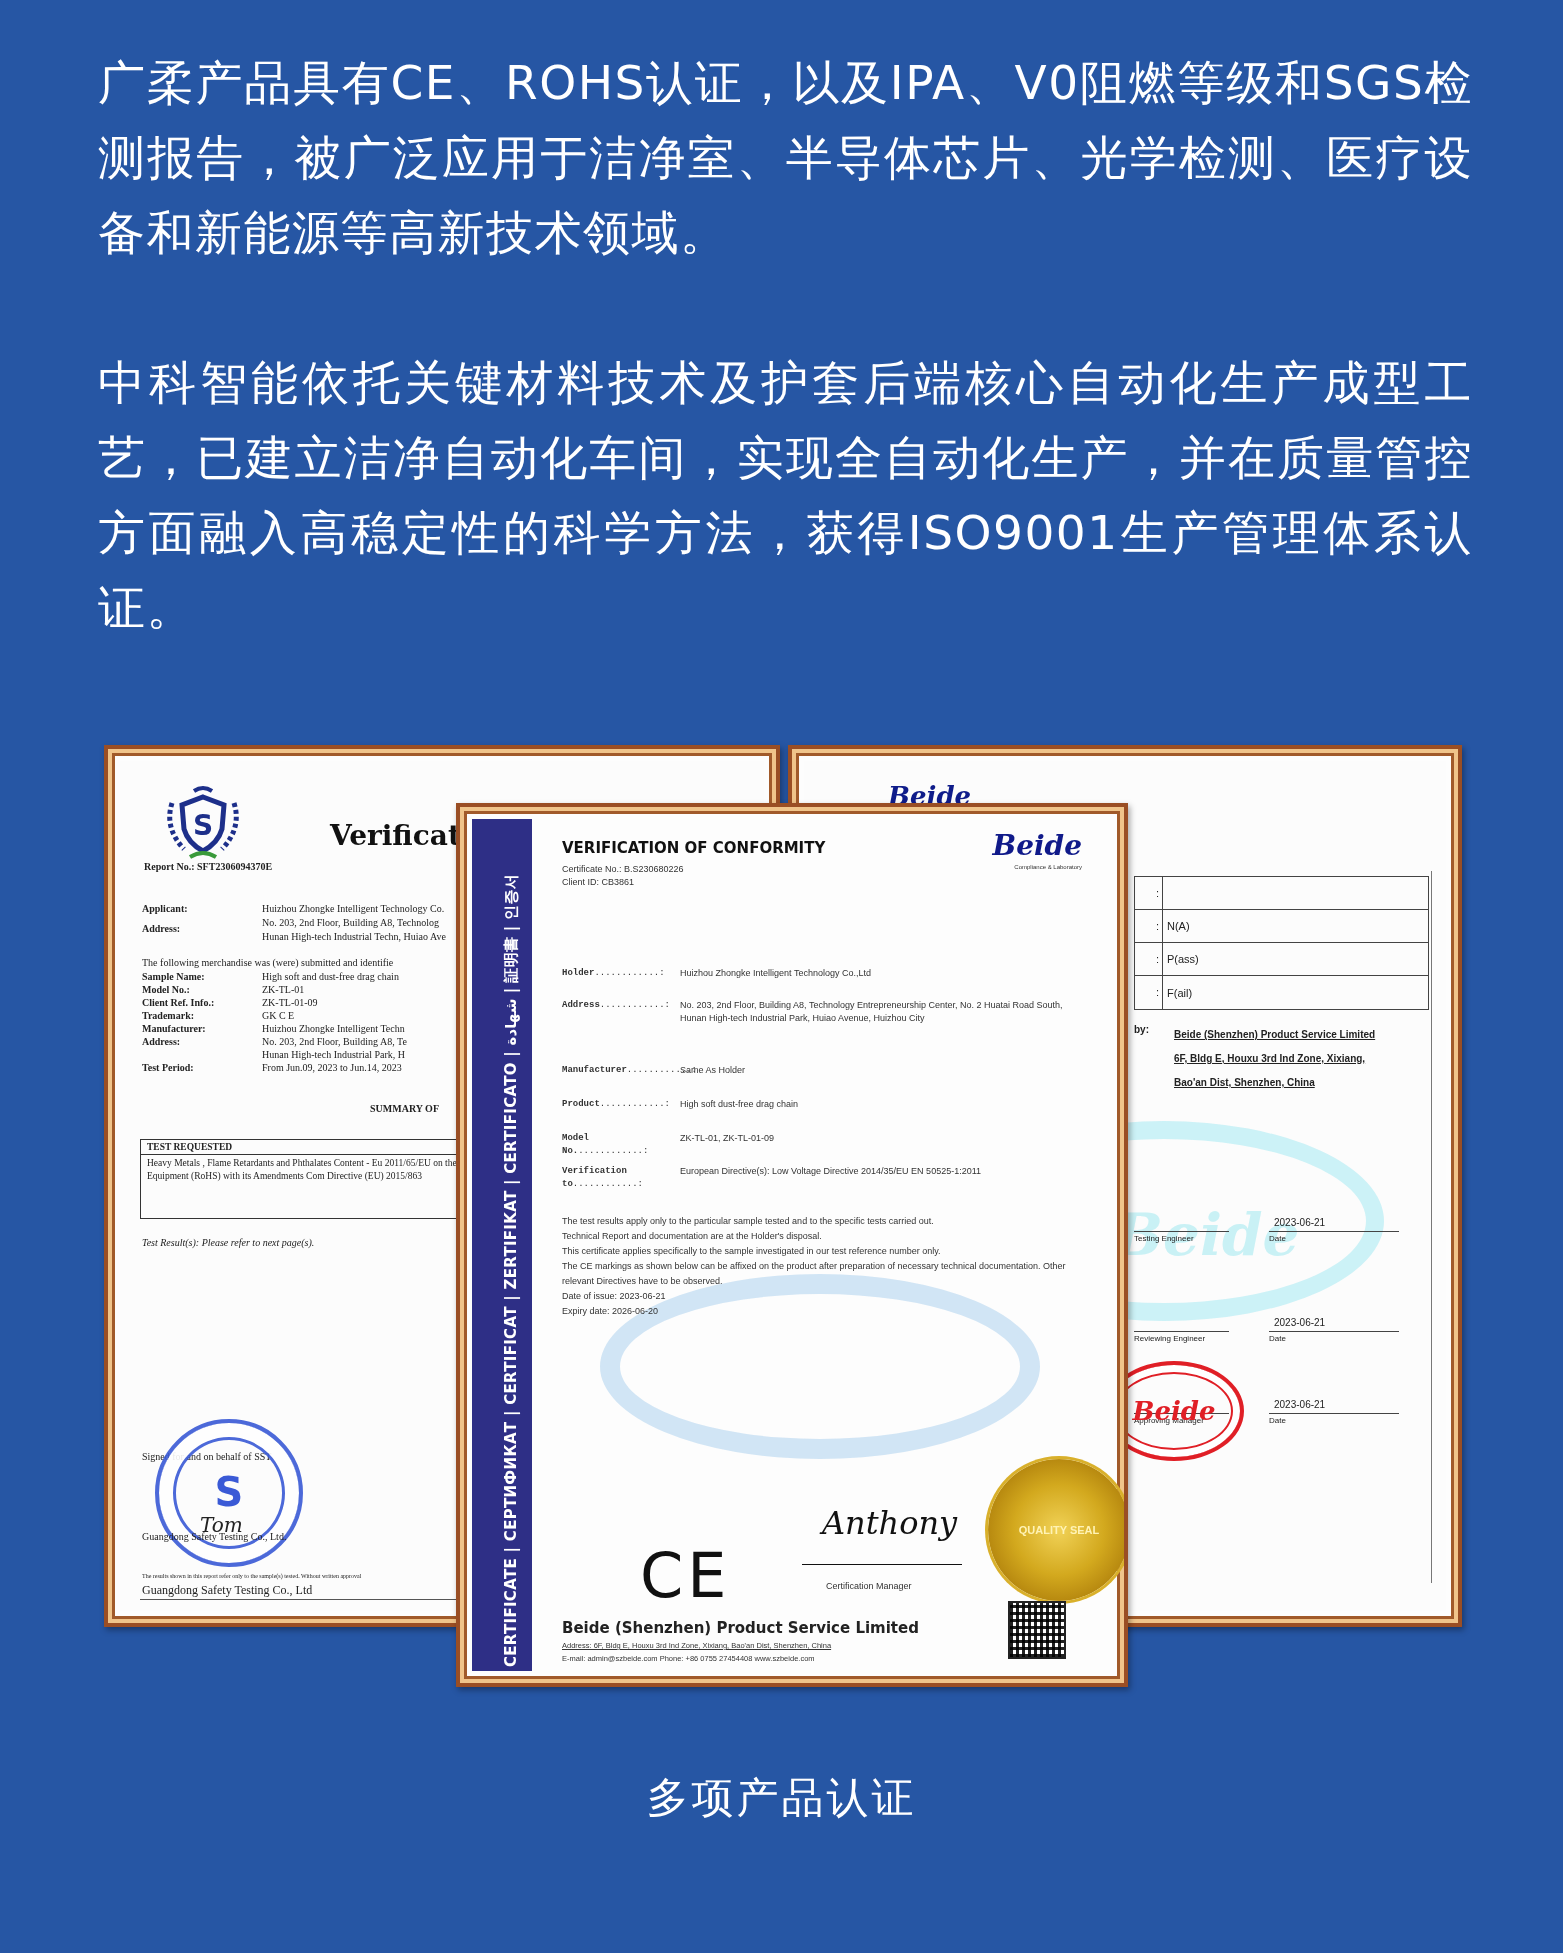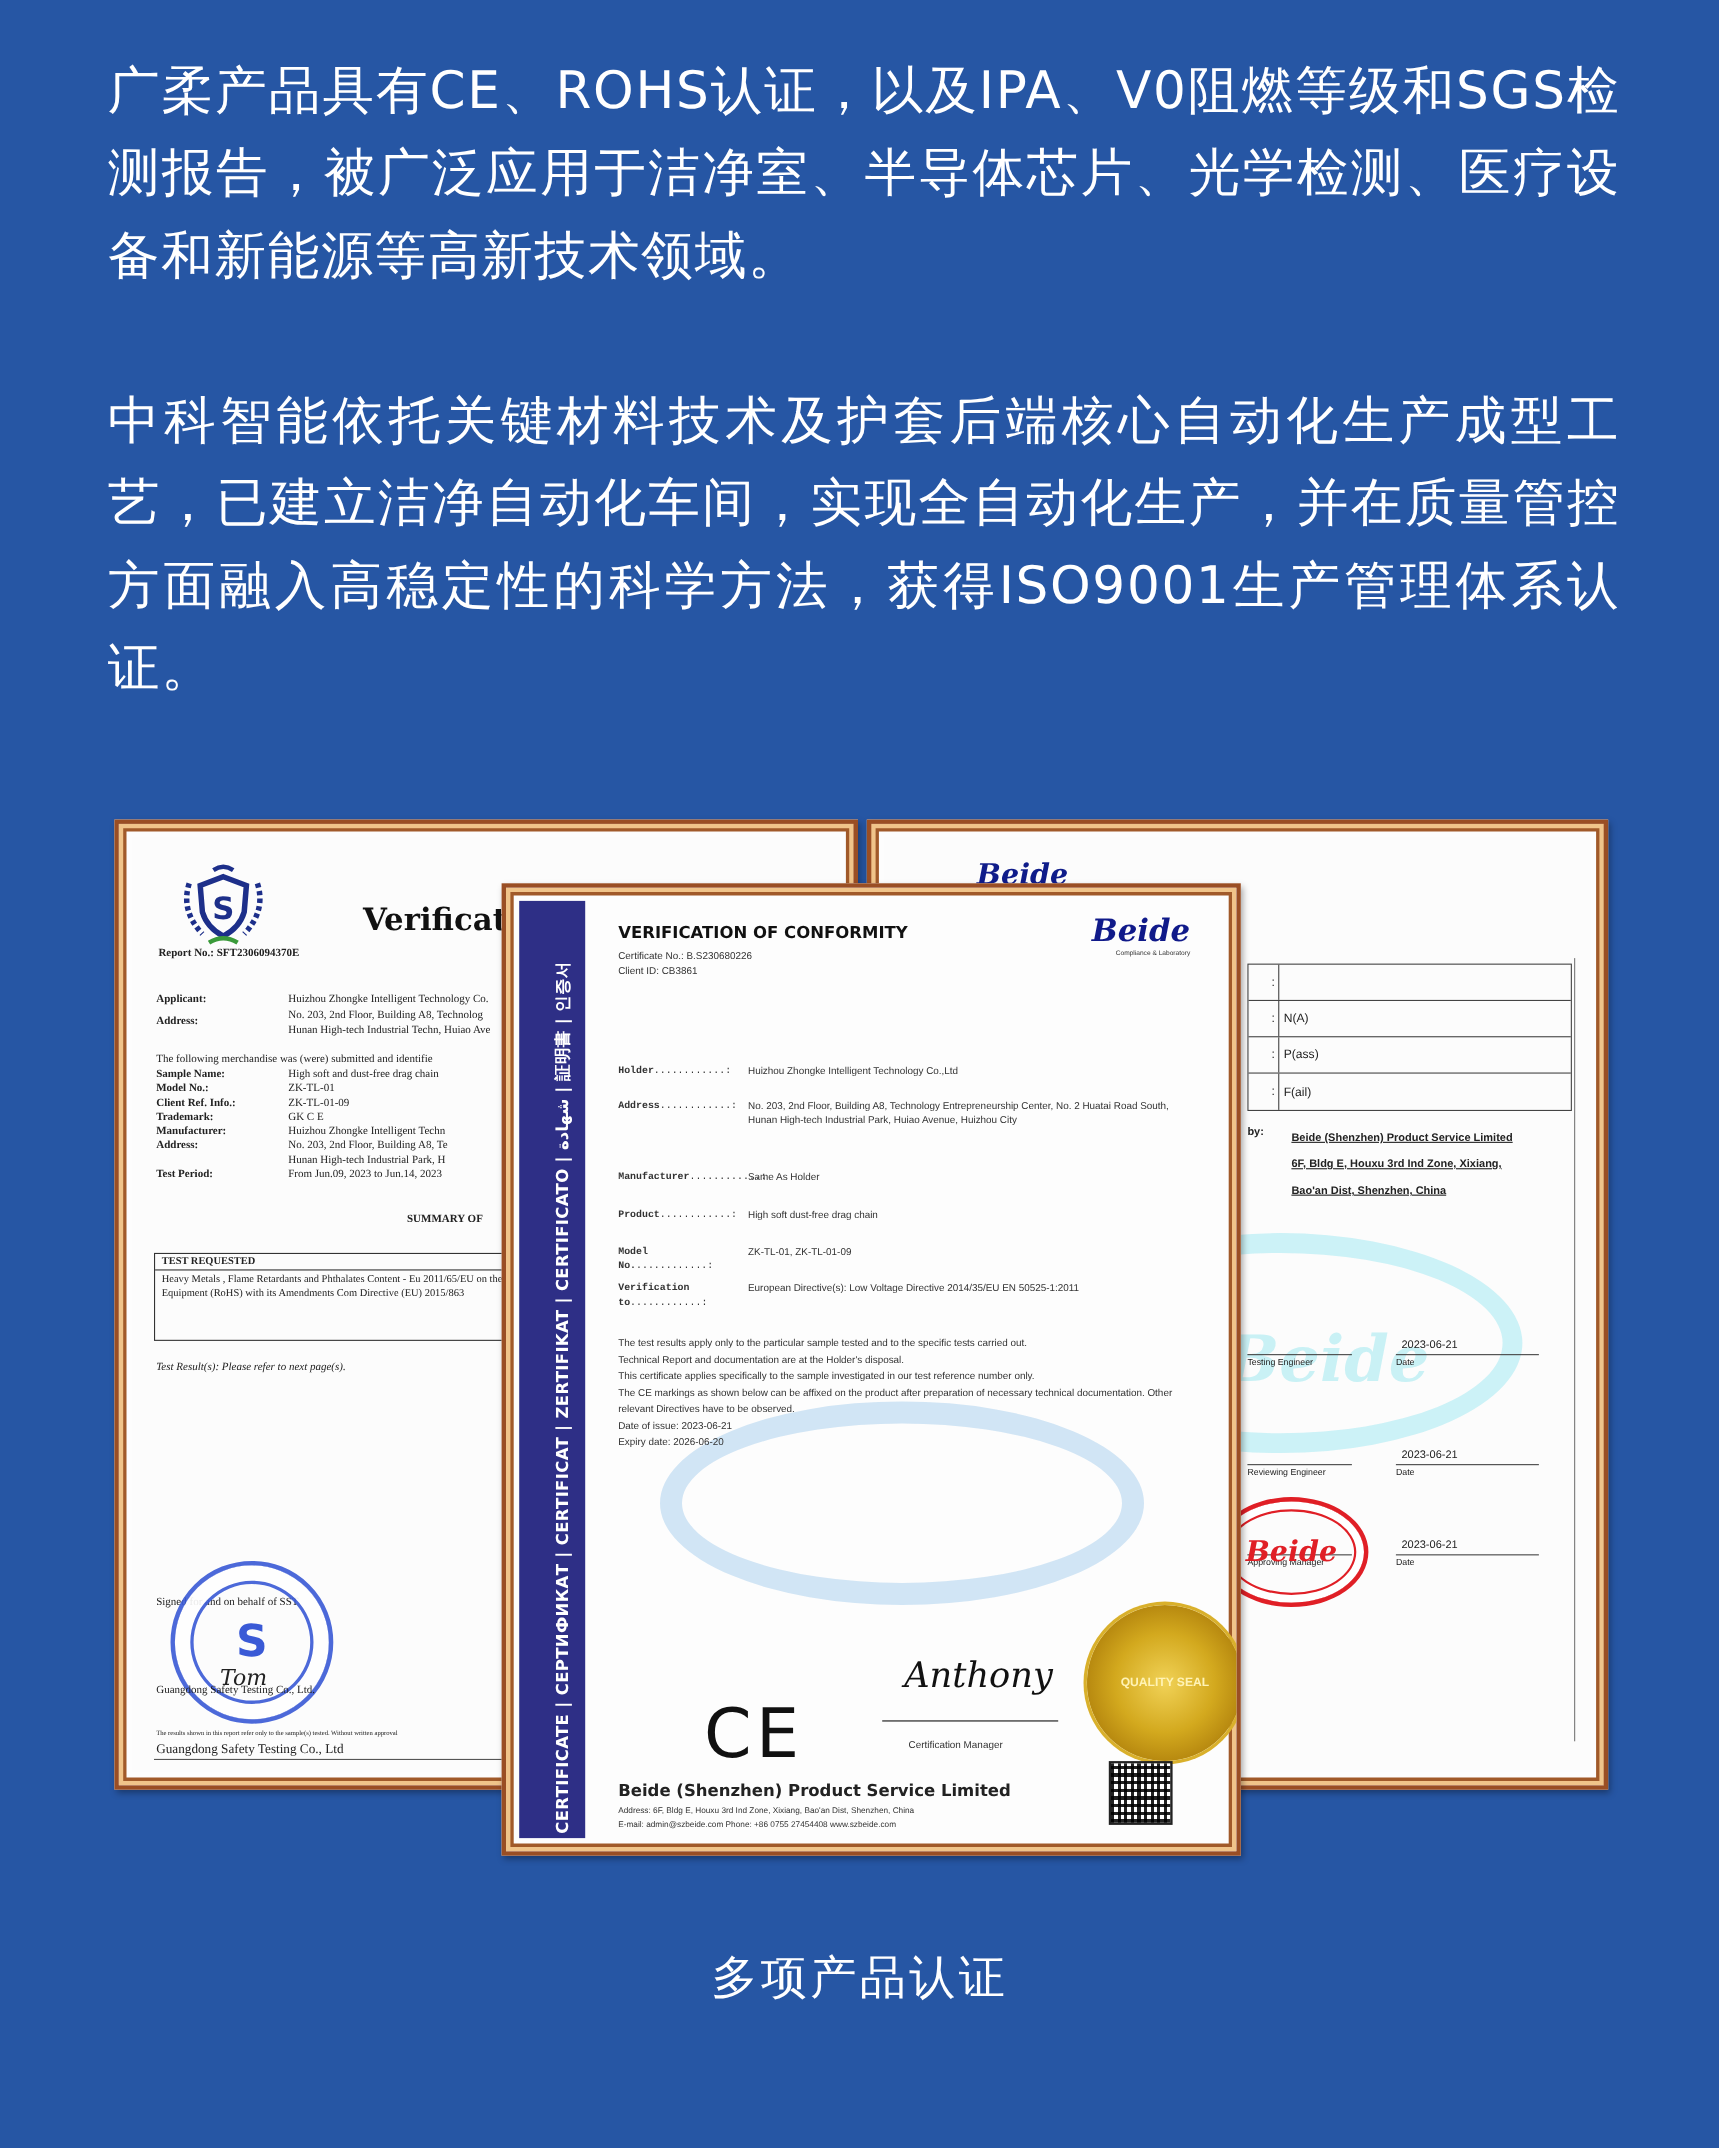"Address: 6F, Bldg E, Houxu" .c2 .addr { text-decoration: none -> underline }
